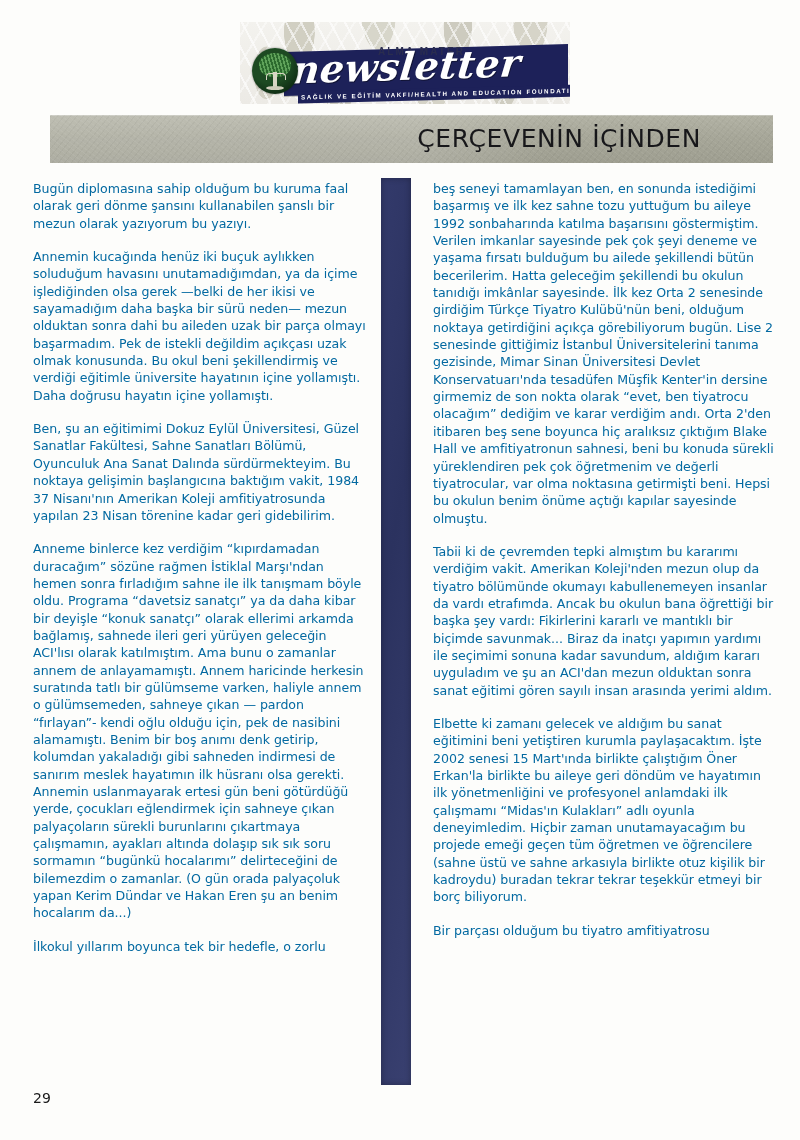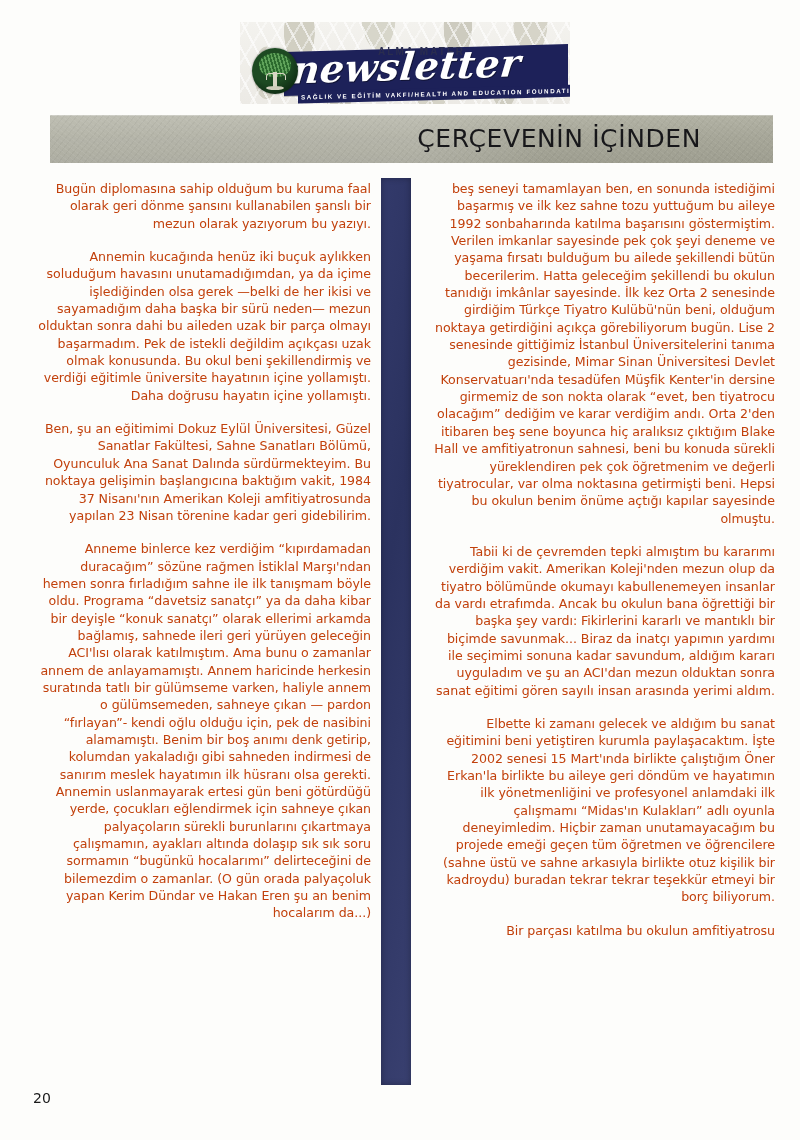"Bugün diplomasına sahip olduğum bu" .col { color: #c2410c -> #0369a1; text-align: right -> left }
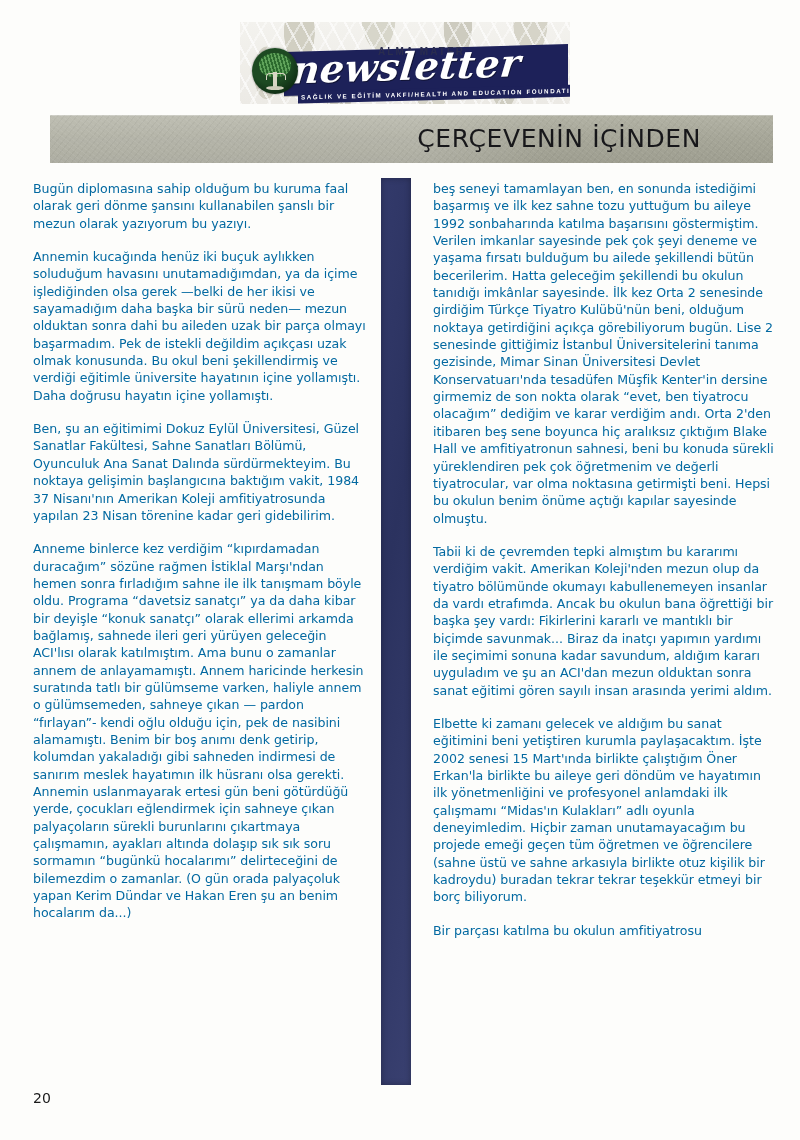"Bir parçası katılma bu okulun" p { text: katılma bu okulun -> olduğum bu tiyatro }
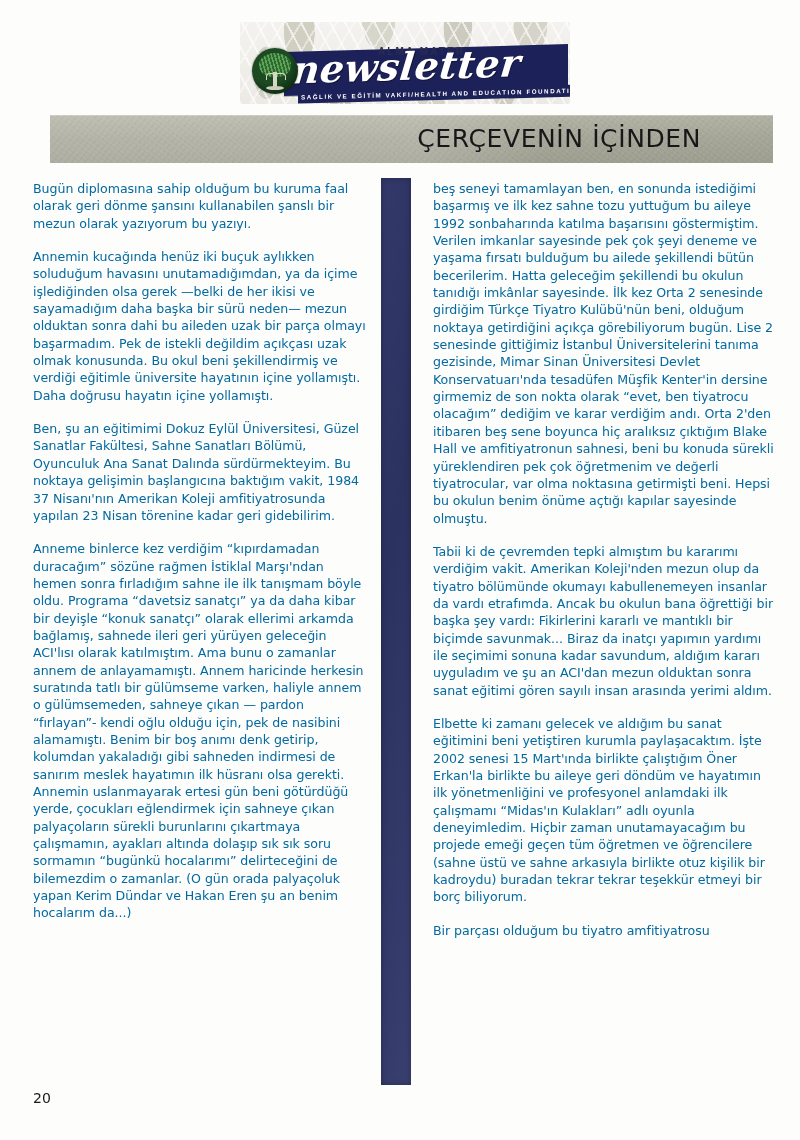"İlkokul yıllarım boyunca tek bir" p { html: none -> <p>İlkokul yıllarım boyunca tek bir hedefle, o zorlu</p> }
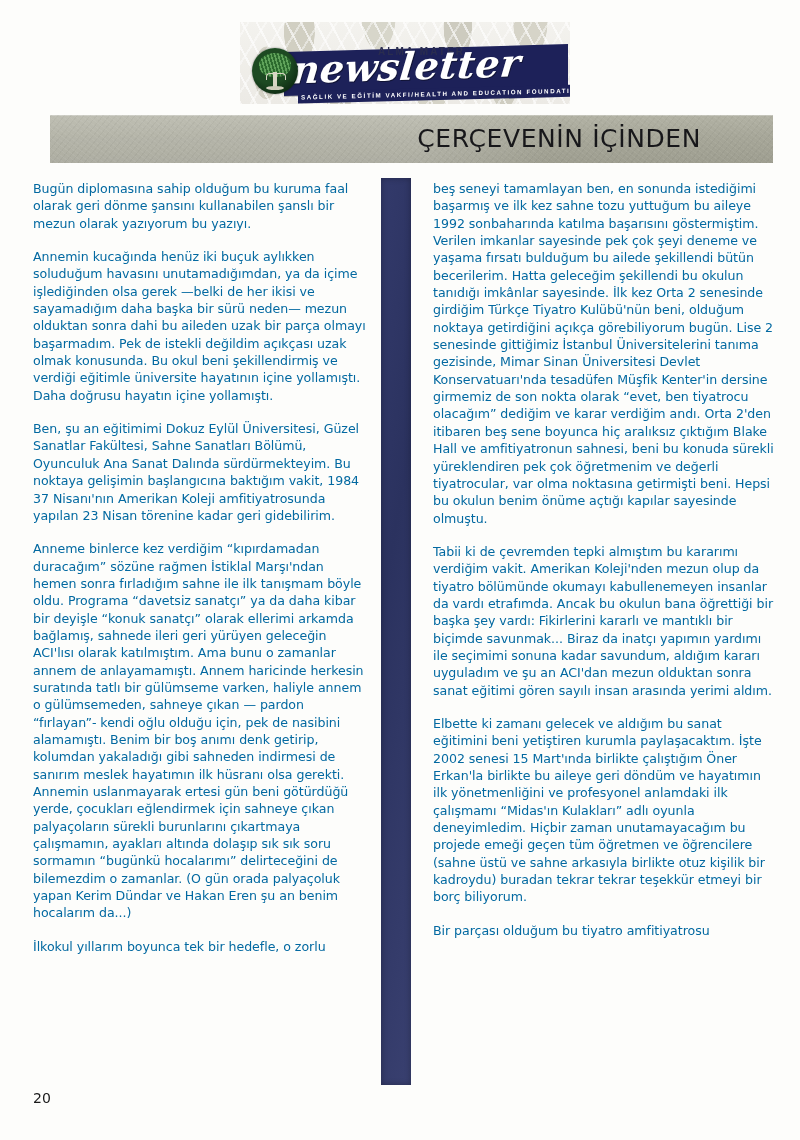"20" div.page-number { text: 20 -> 29 }
